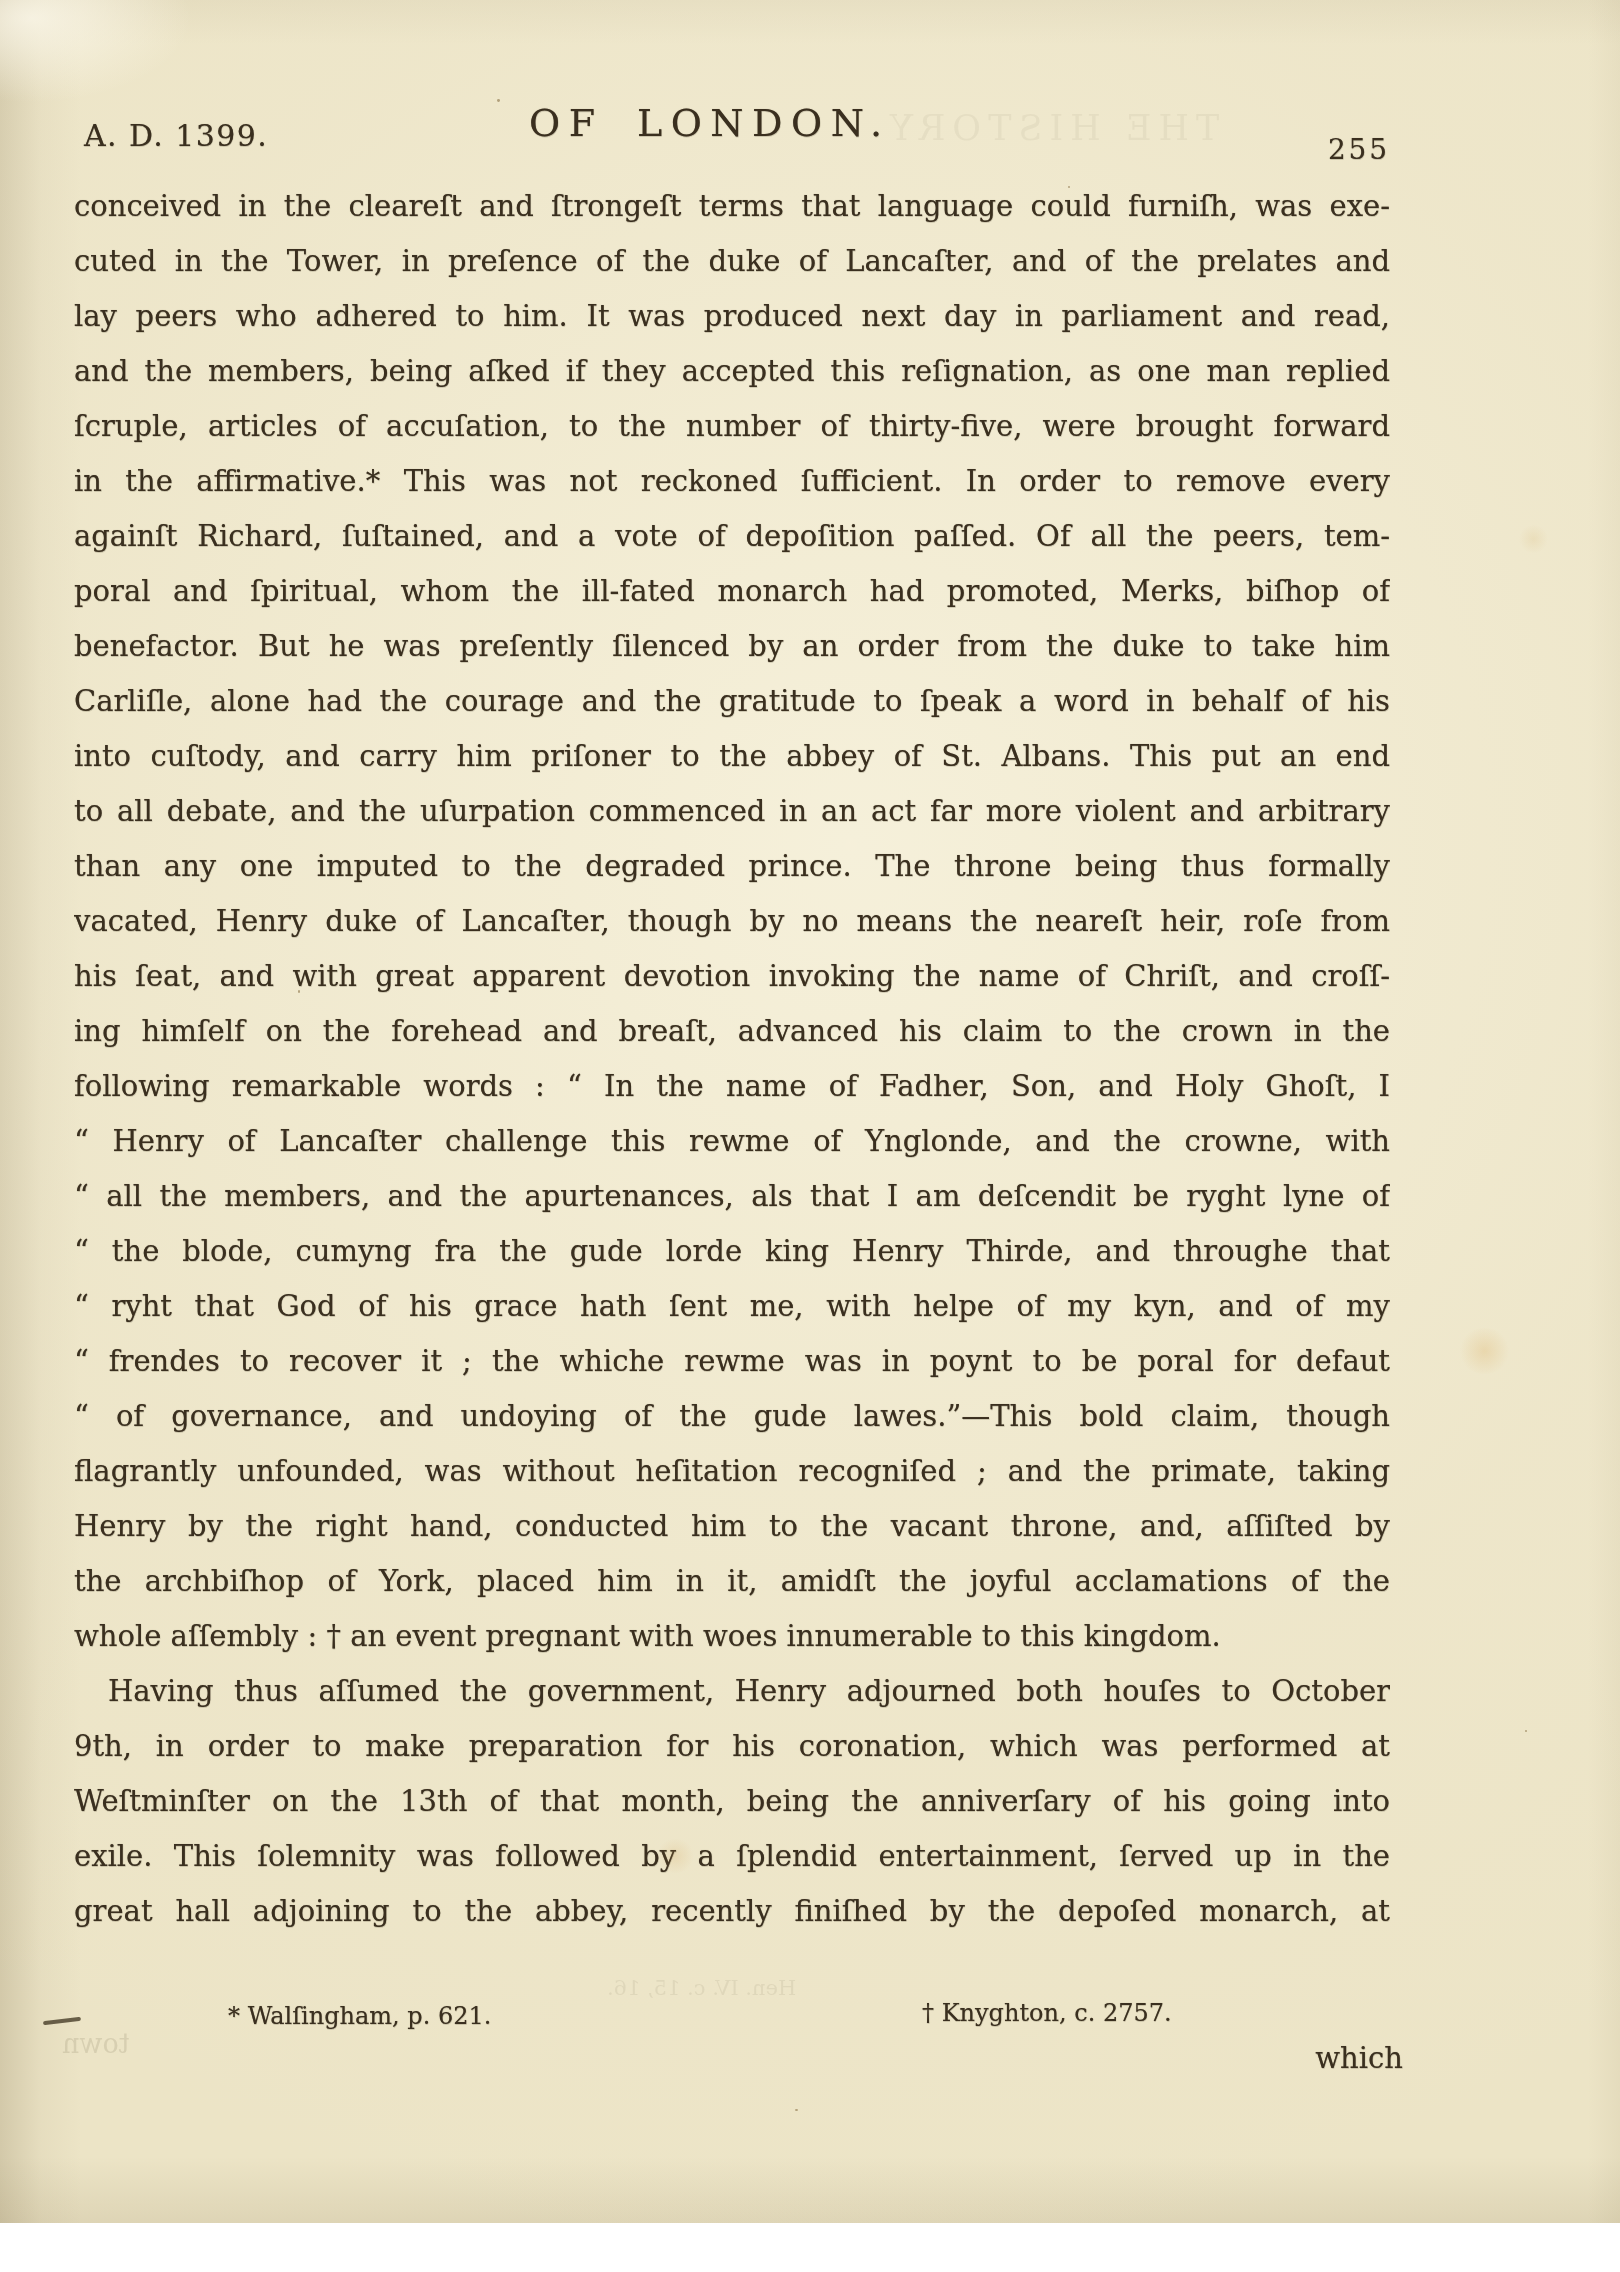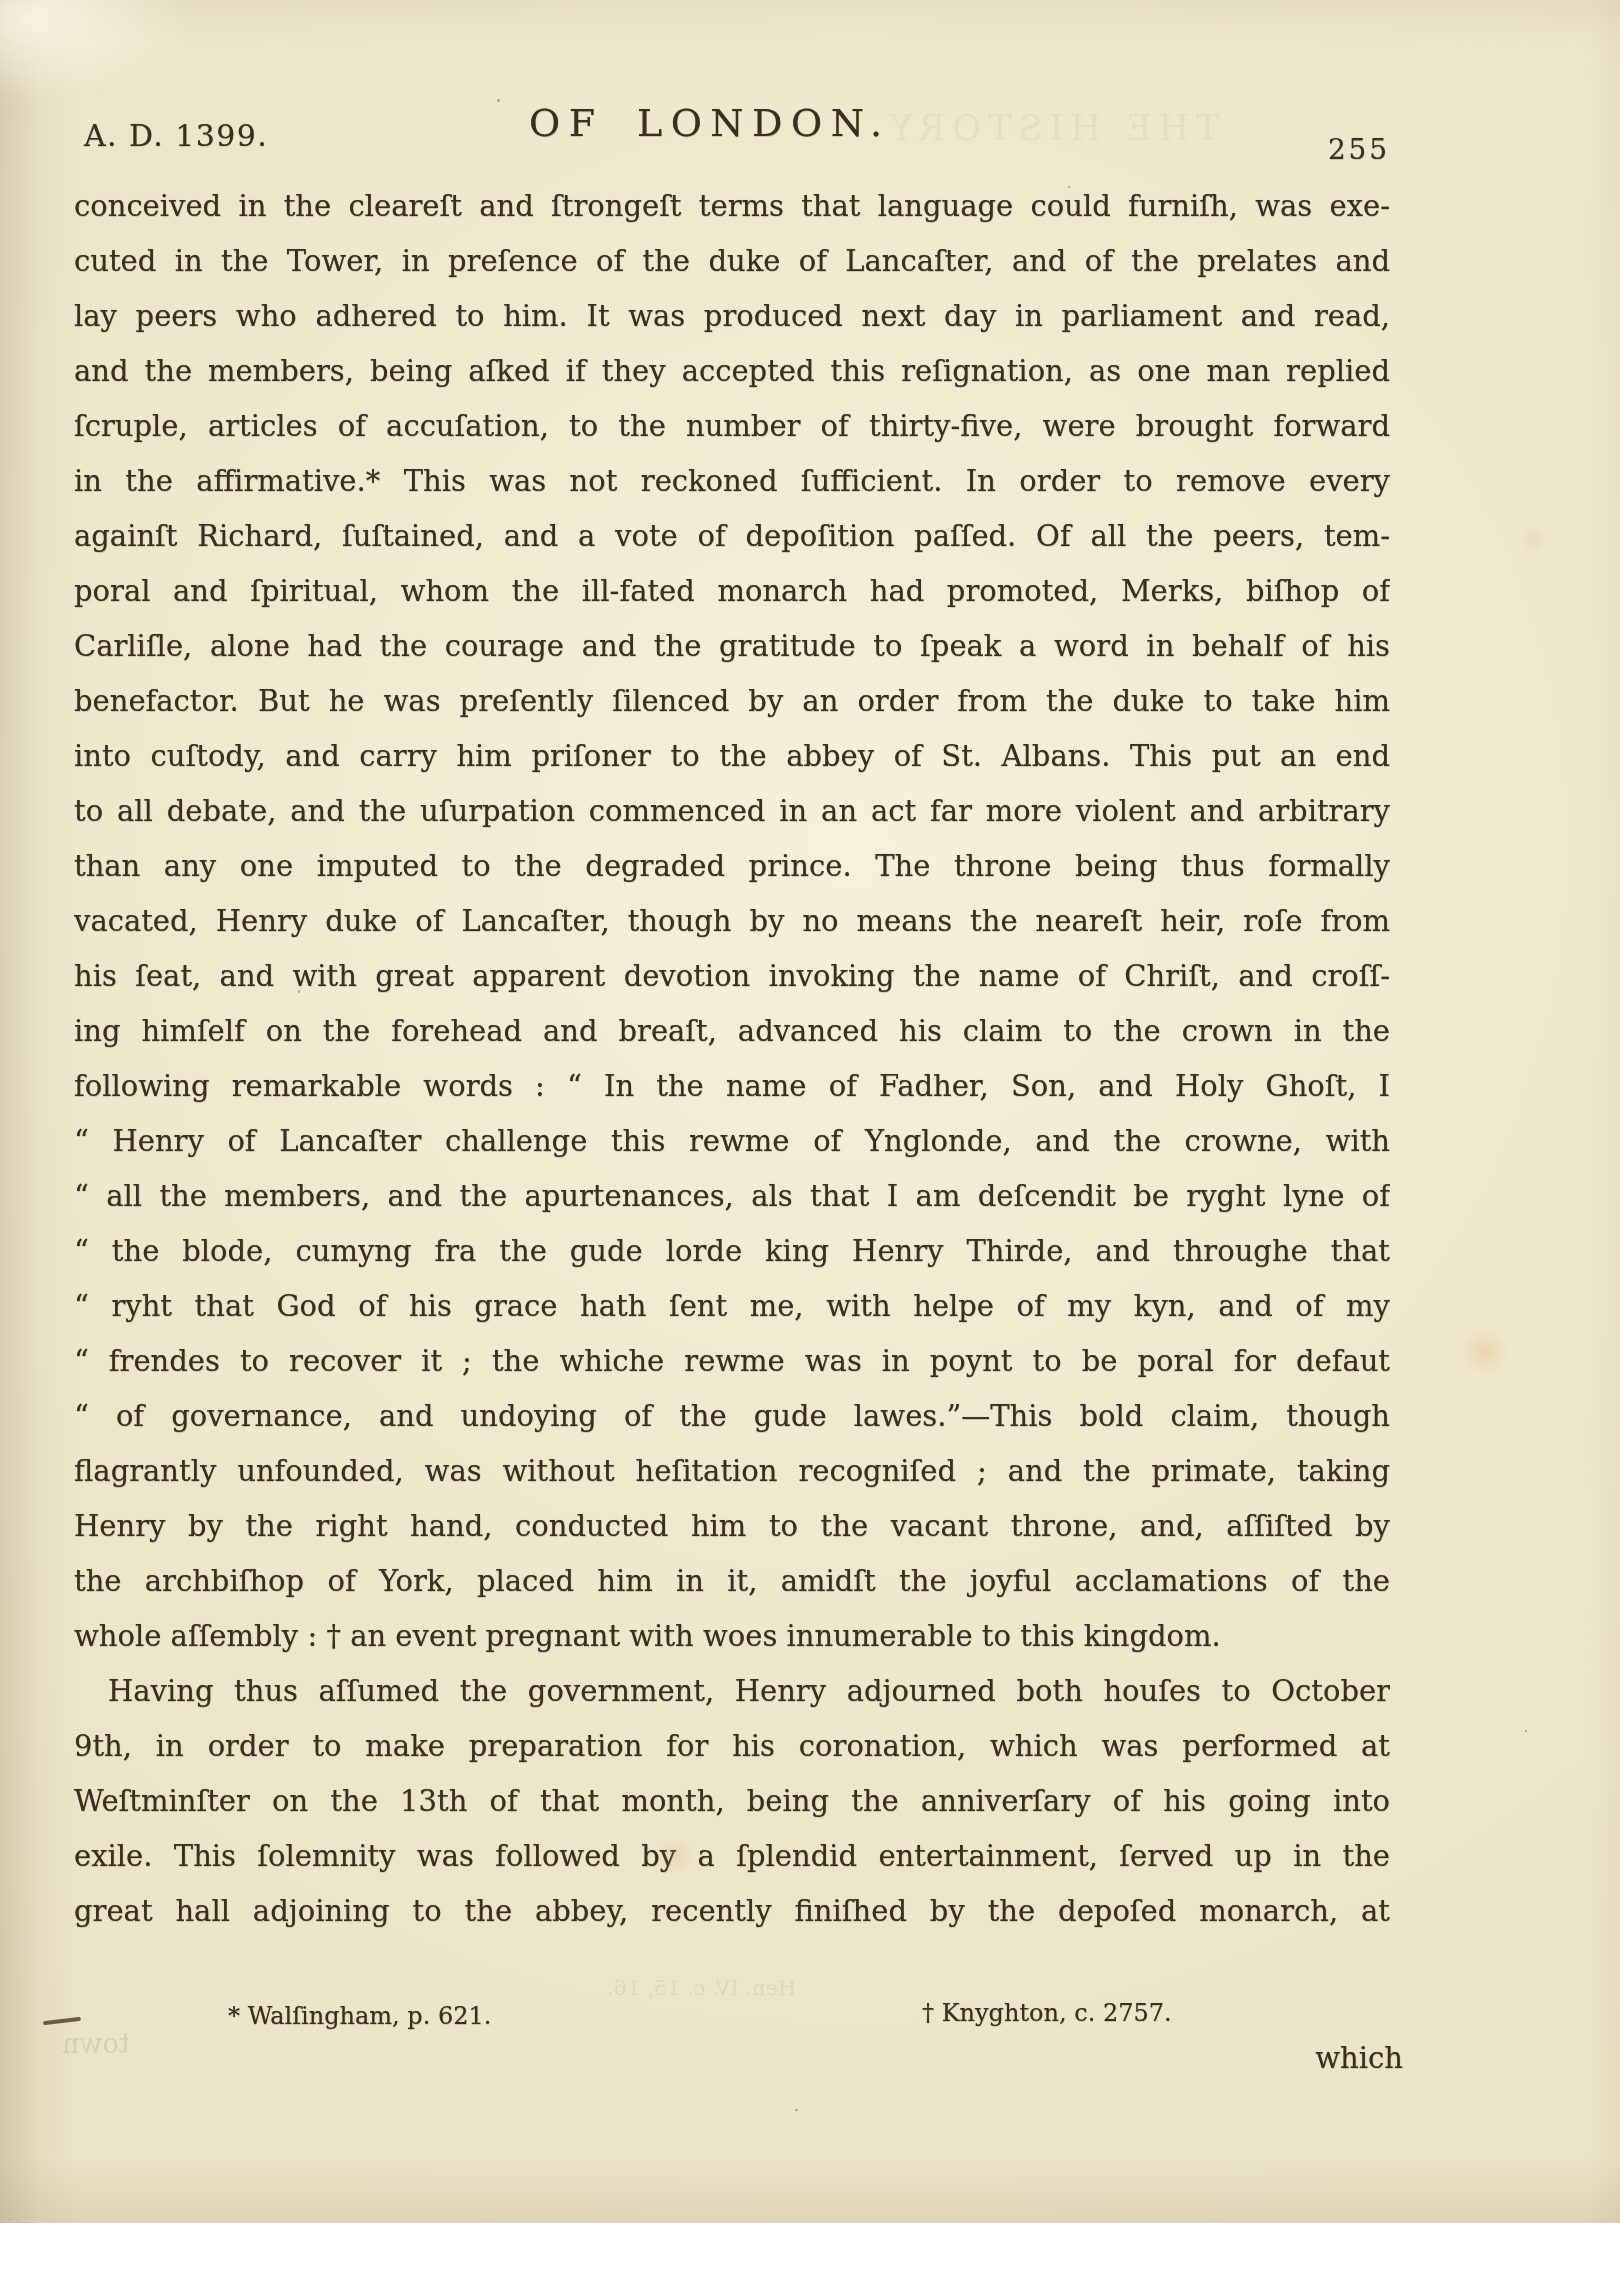"Carliſle, alone had the courage" div.line { order: before "benefactor. But he was preſently" -> after "benefactor. But he was preſently" }
